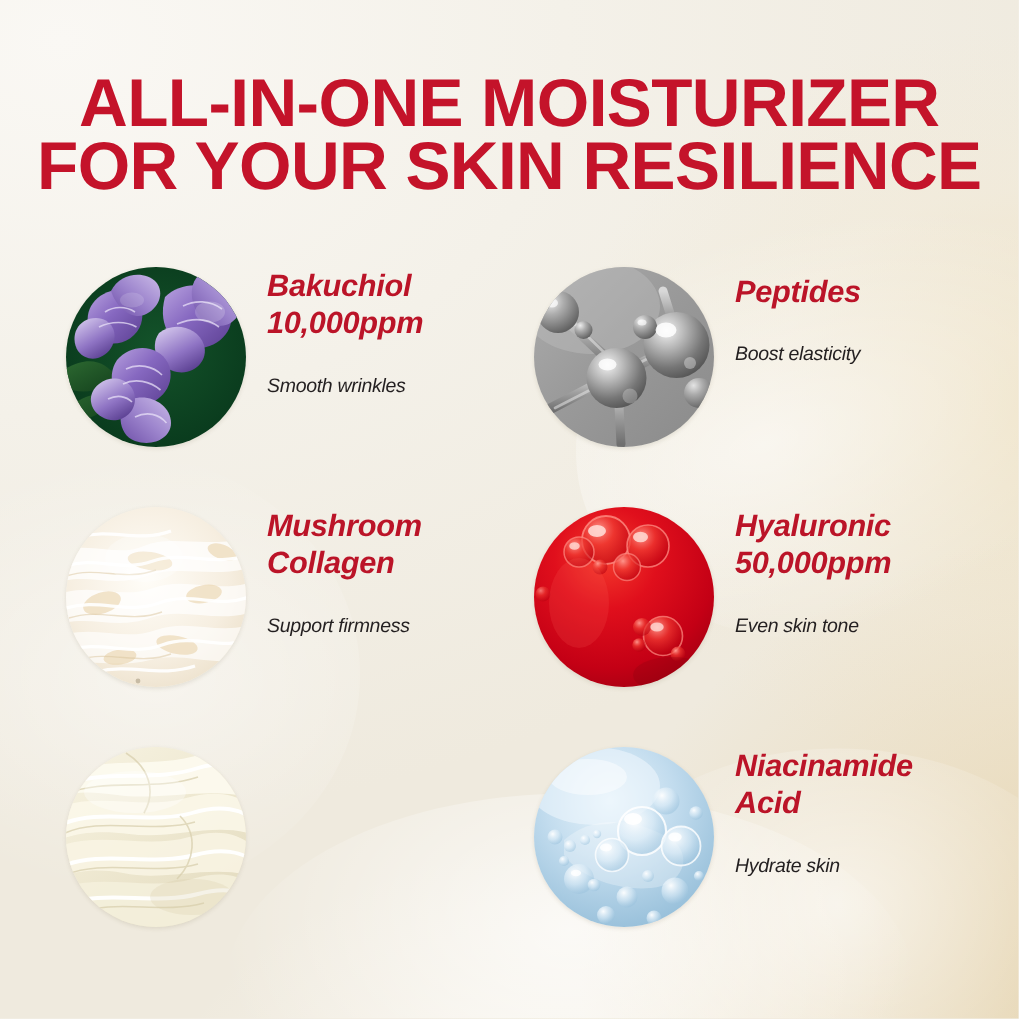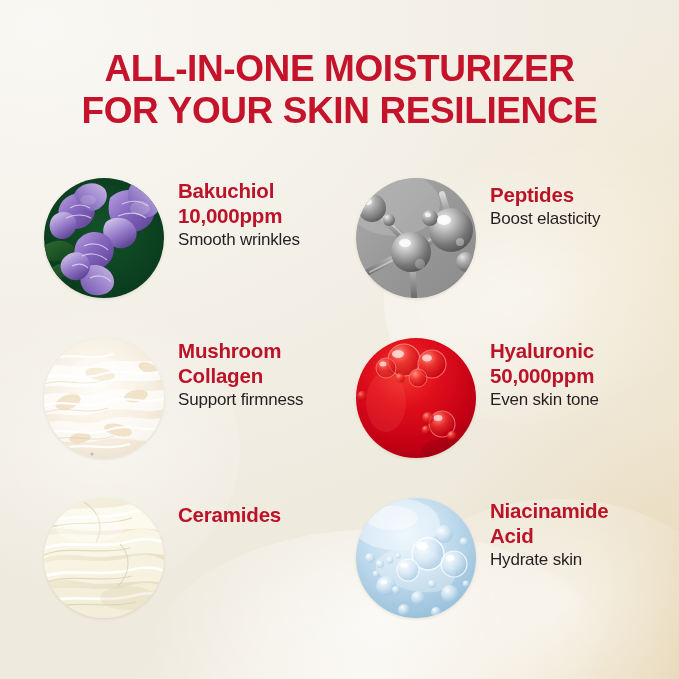"ALL-IN-ONE MOISTURIZER" .headline { font-size: 37px -> 45px }
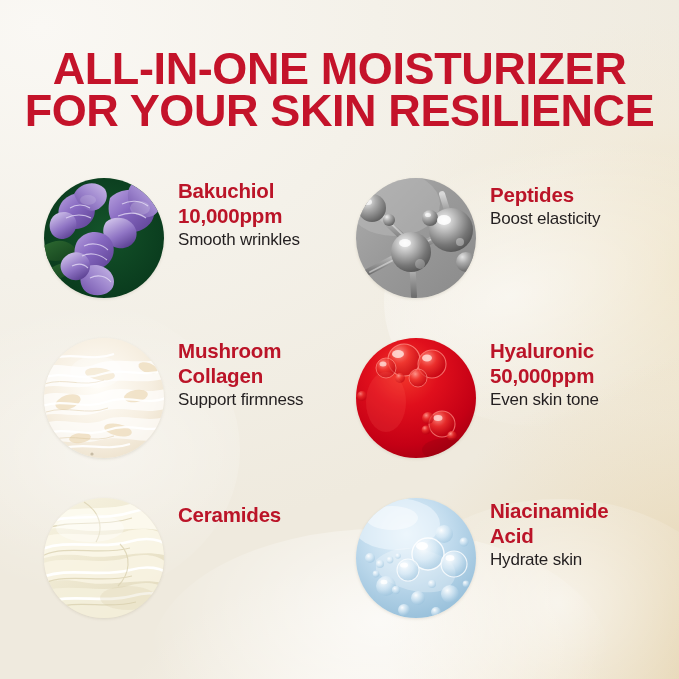"Bakuchiol" .grid { font-style: none -> italic }
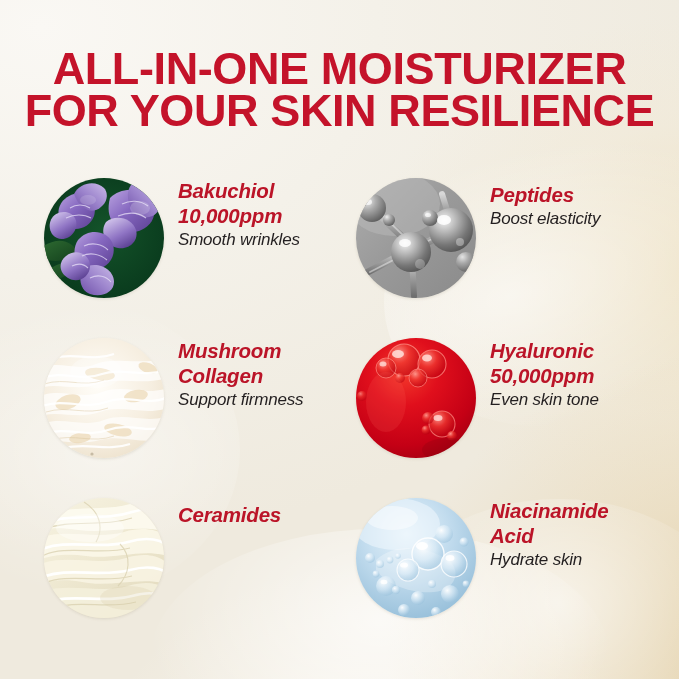"Boost elasticity" .ing-desc { font-size: 17px -> 13px; margin-top: 0 -> 17px }
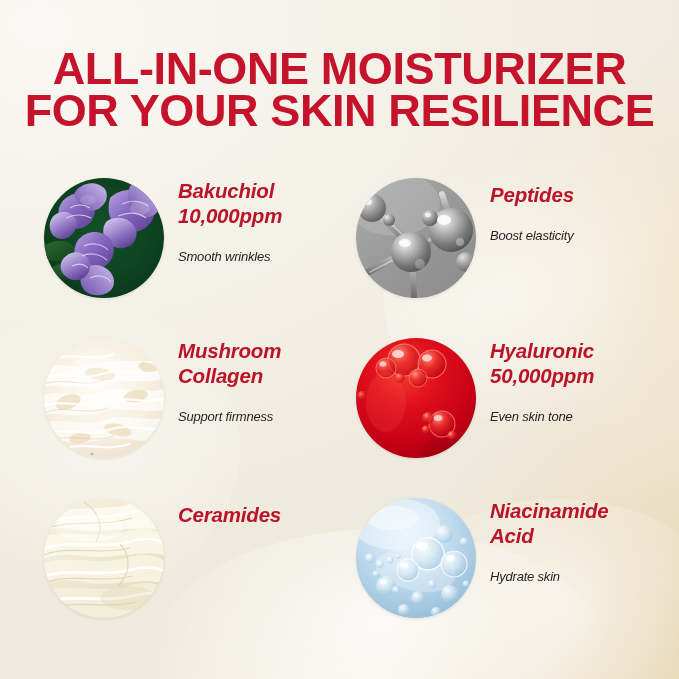"Ceramides" div.ing-name { html: <div>Ceramides</div> -> none }
